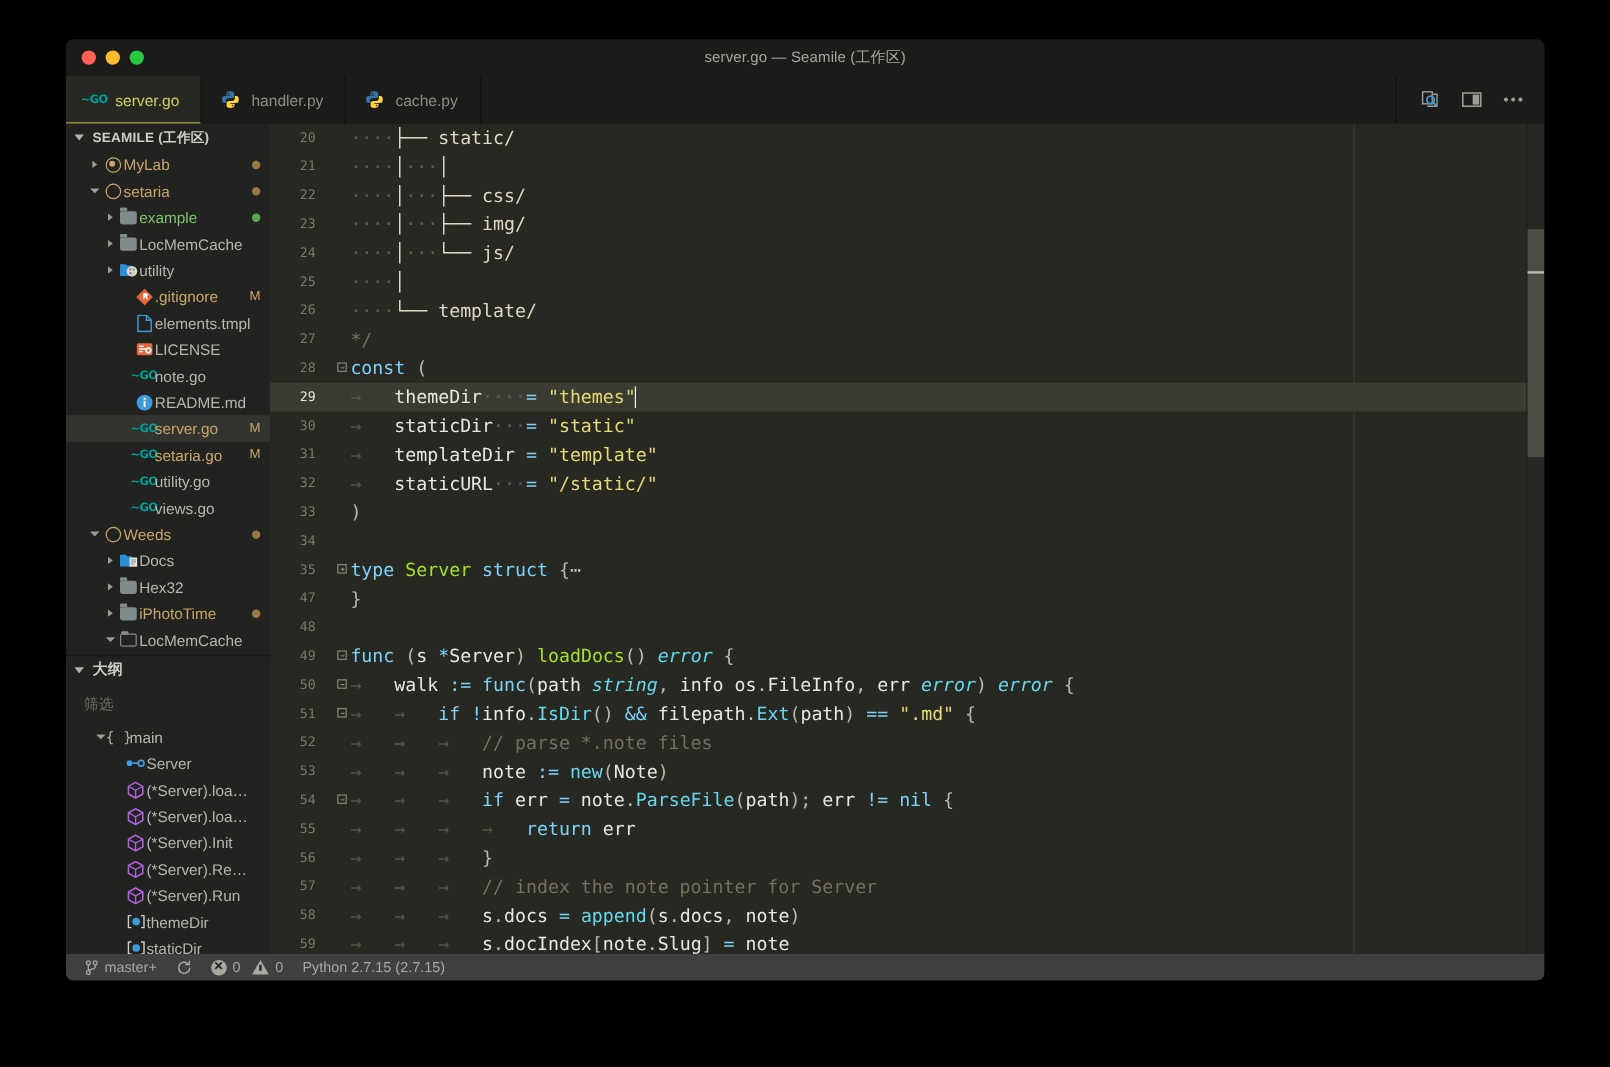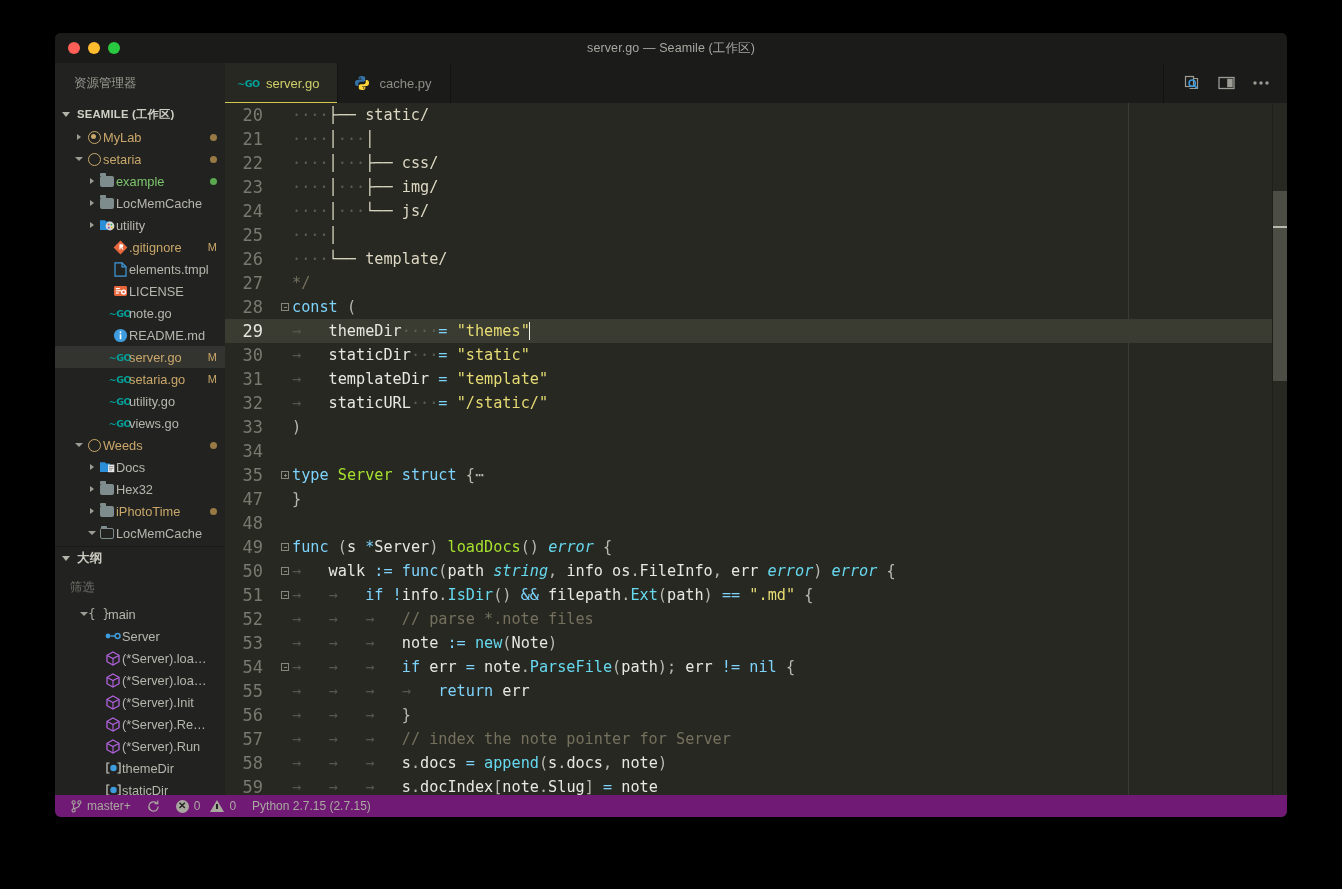"资源管理器" div.sidebar-head { html: <div>资源管理器</div> -> none }
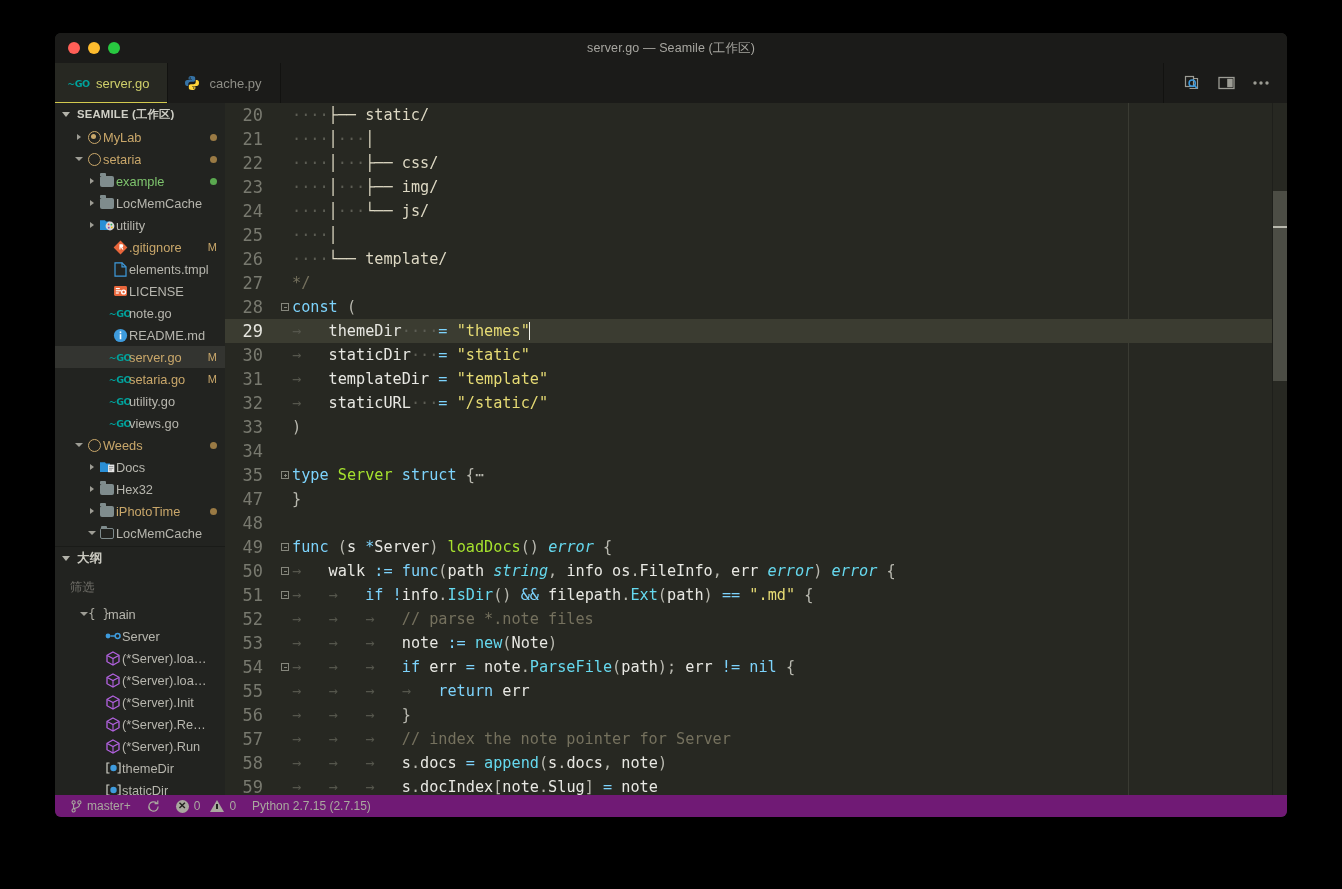"handler.py" div.tab { html: none -> <div> <span> <svg> <path></path> <path></path> </svg> </span> <span>handler.py</span> </div> }
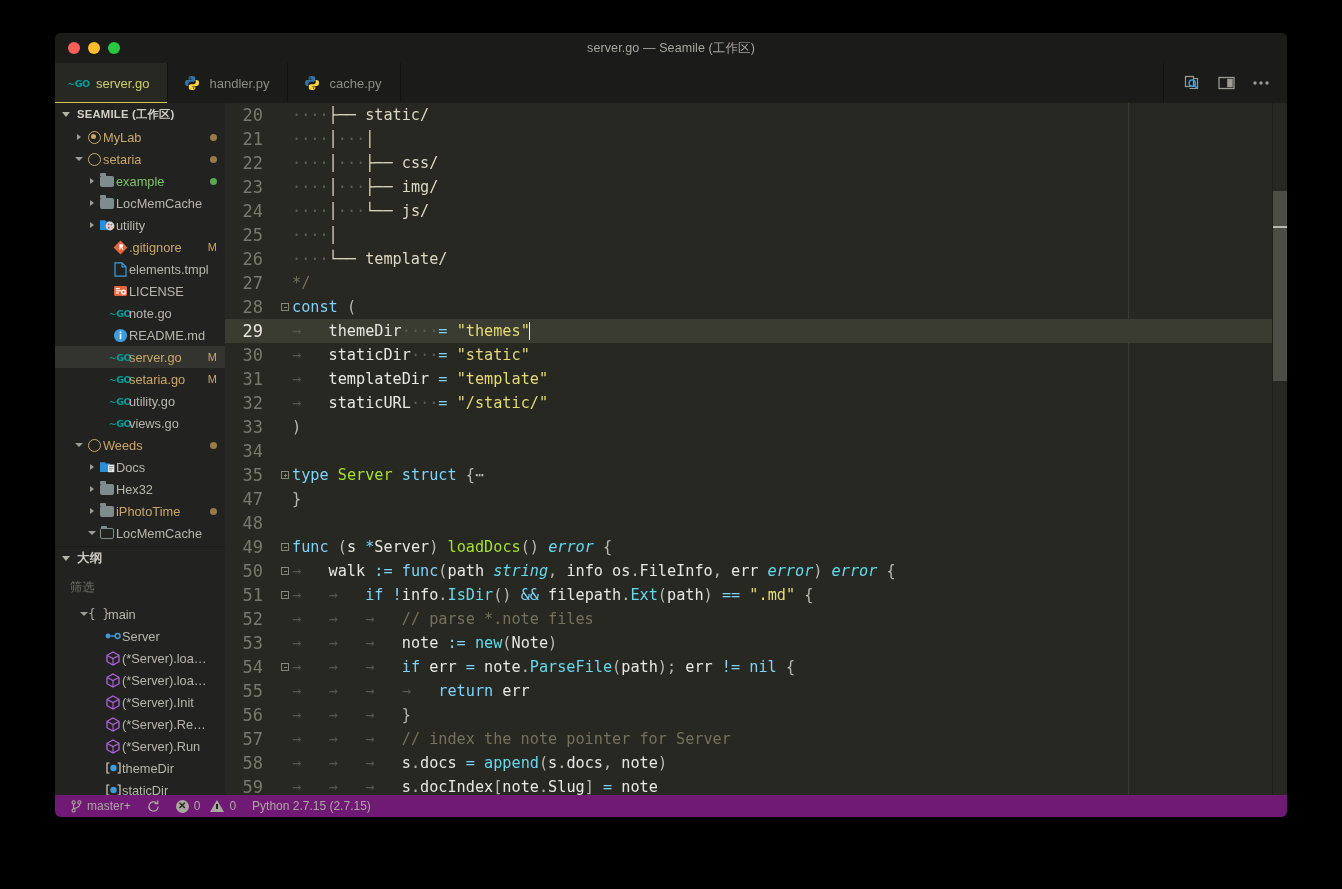"20" .ln .num { font-size: 17px -> 11px }
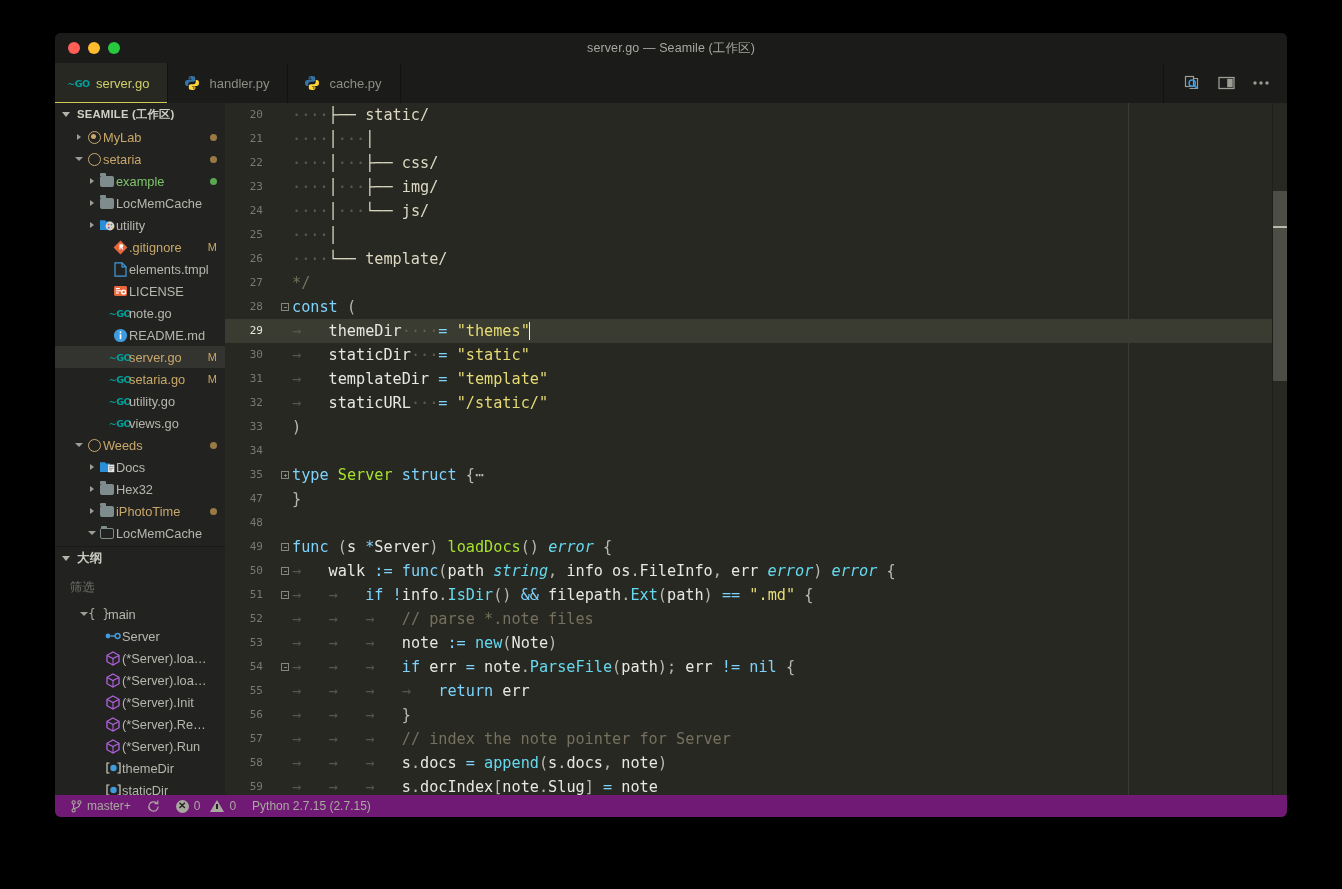"master+" .statusbar { background: #701a75 -> #404040 }
